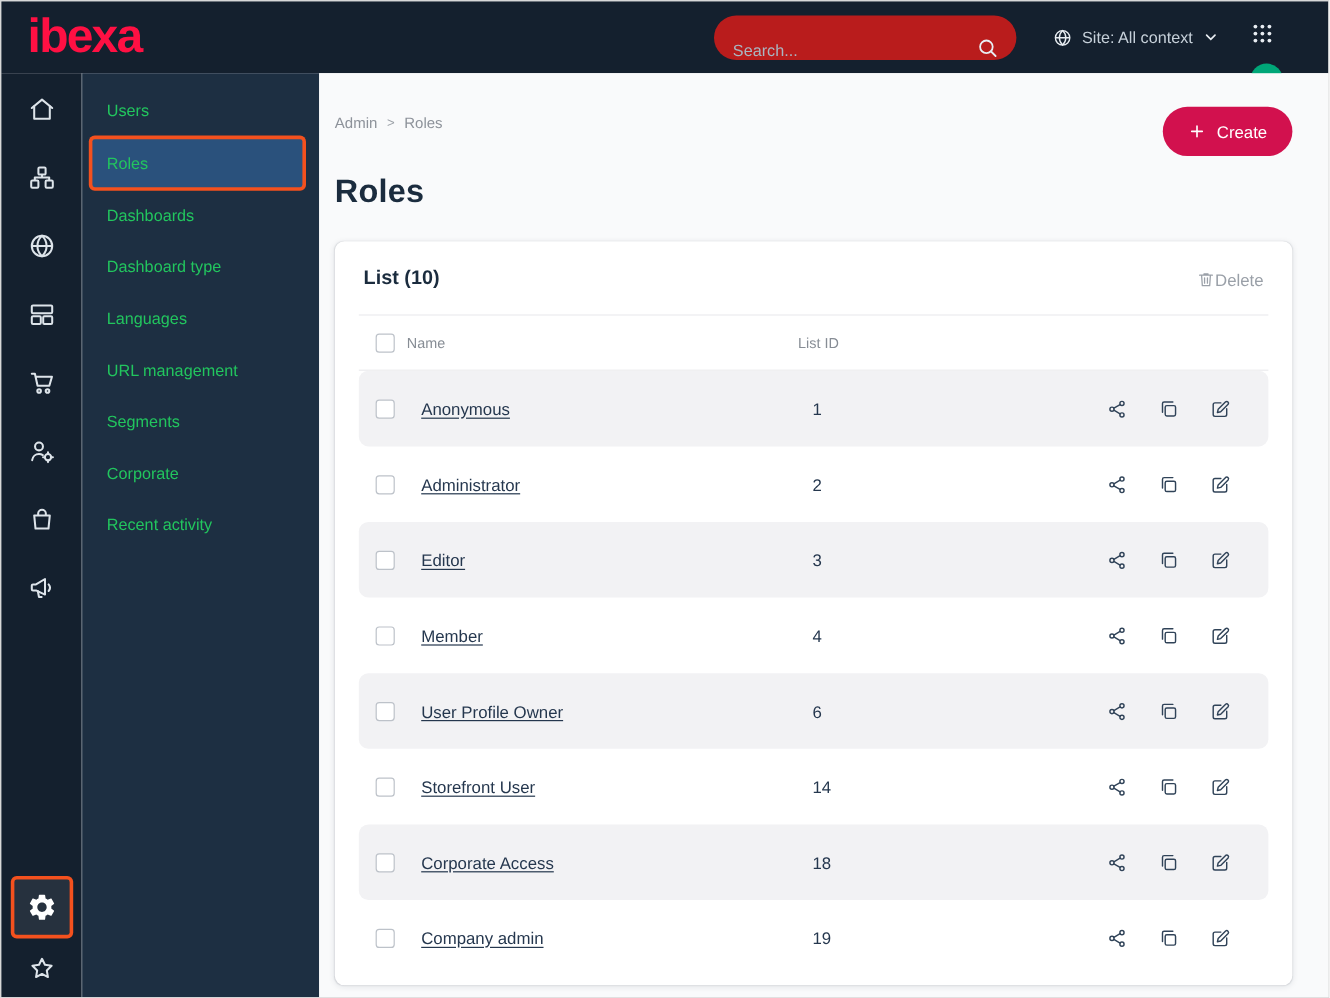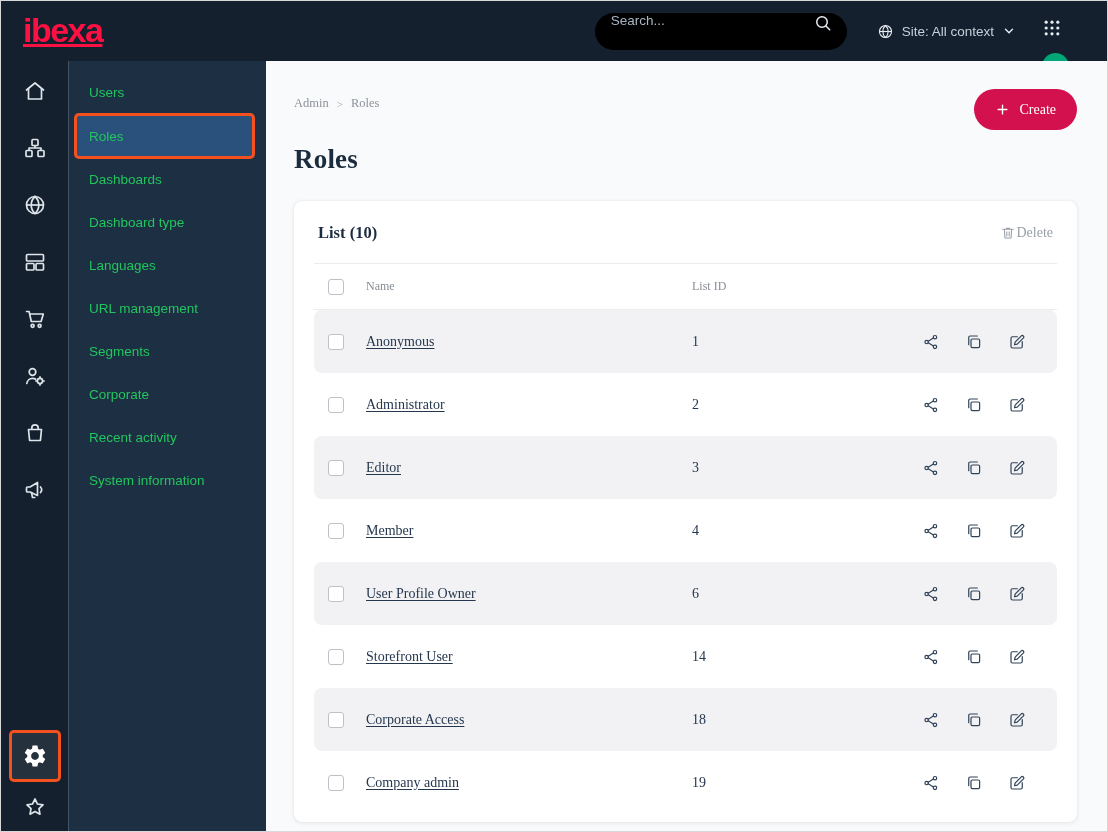"ibexa" .logo { font-size: 34px -> 40px; text-decoration: underline -> none }
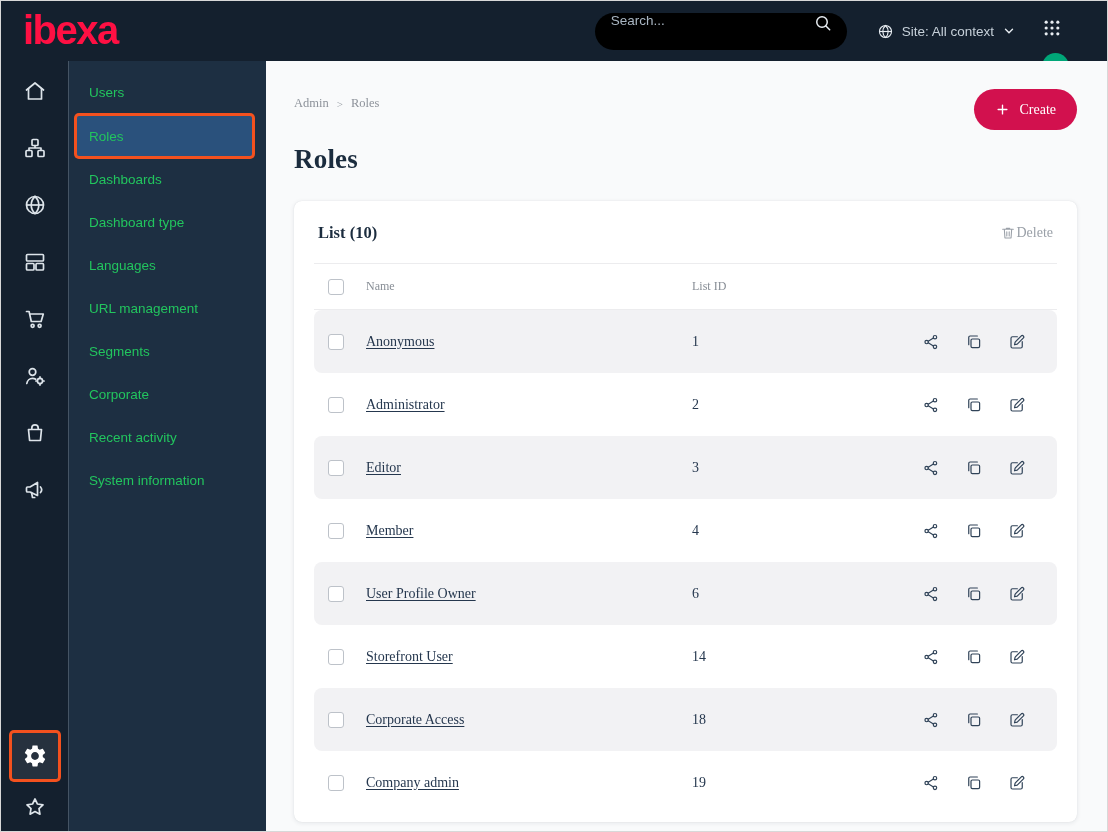"Search..." .search-pill { align-items: flex-start -> flex-end; background: #000000 -> #b91c1c }
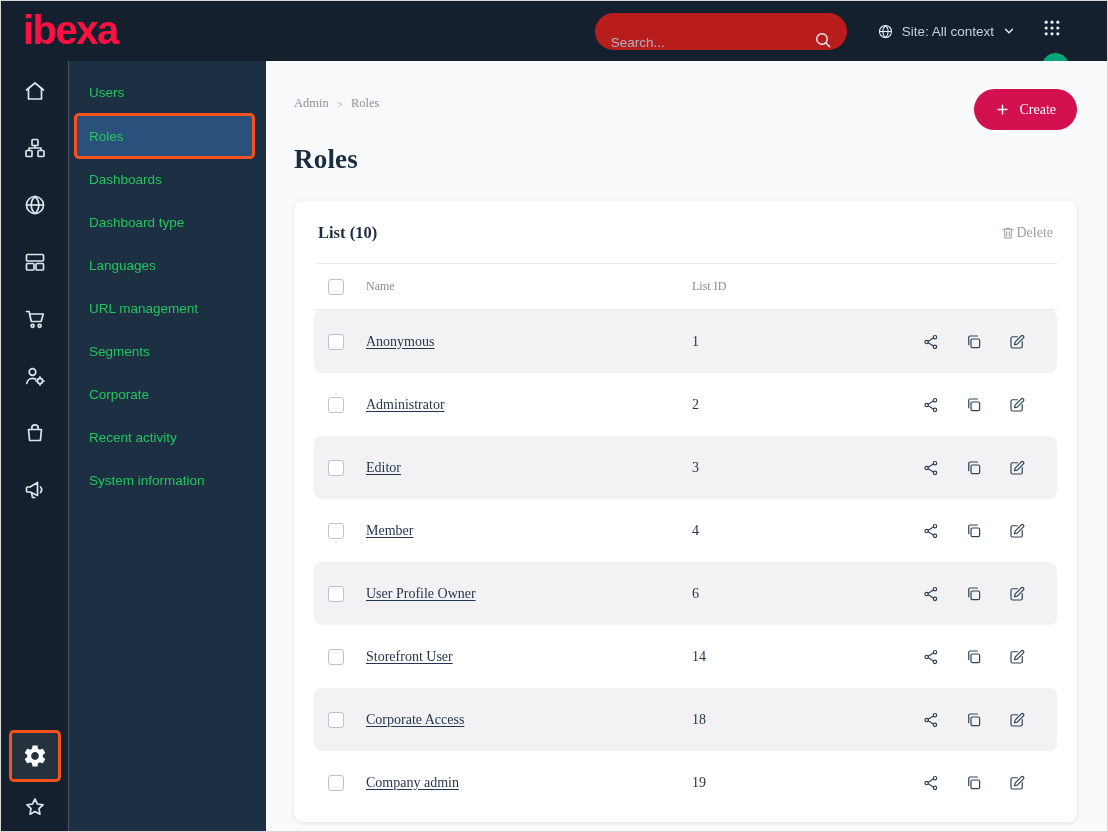"Admin" .content { font-family: Liberation Serif, serif -> none; padding: 28px 30px 0 28px -> 28px 30px 0 13px }
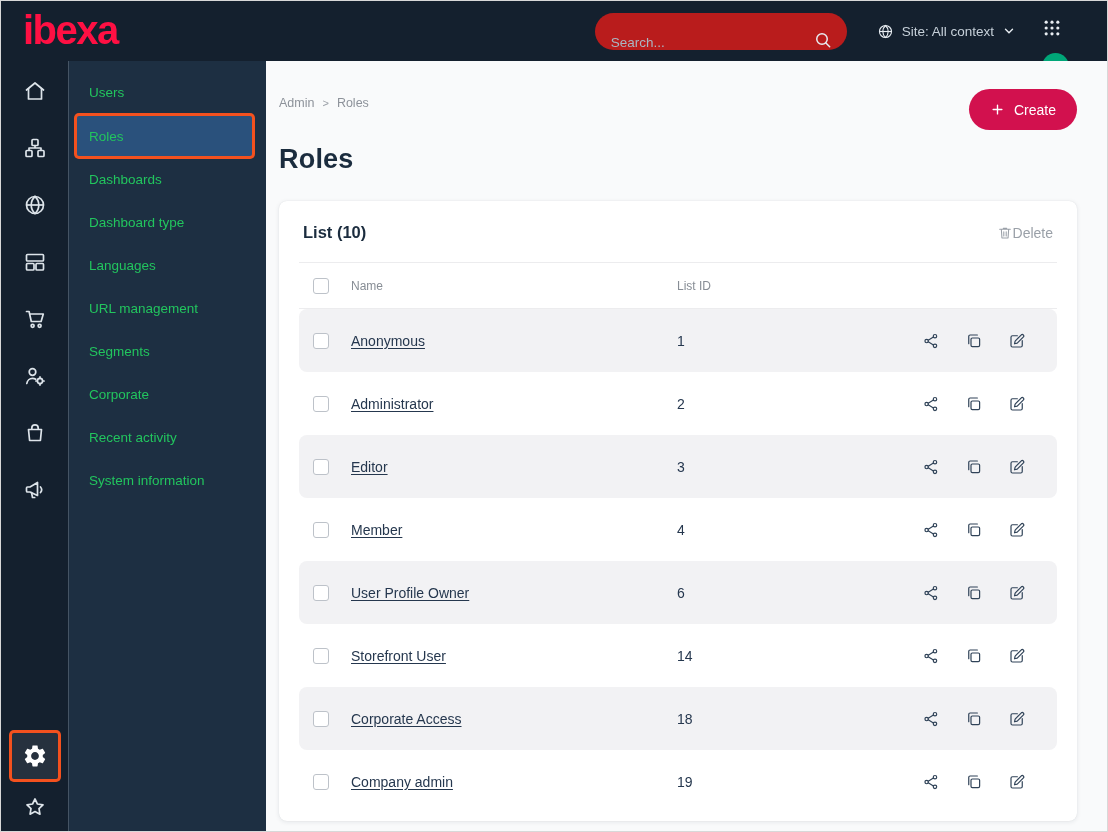"Name" .col-name { margin-left: 22px -> 10px }
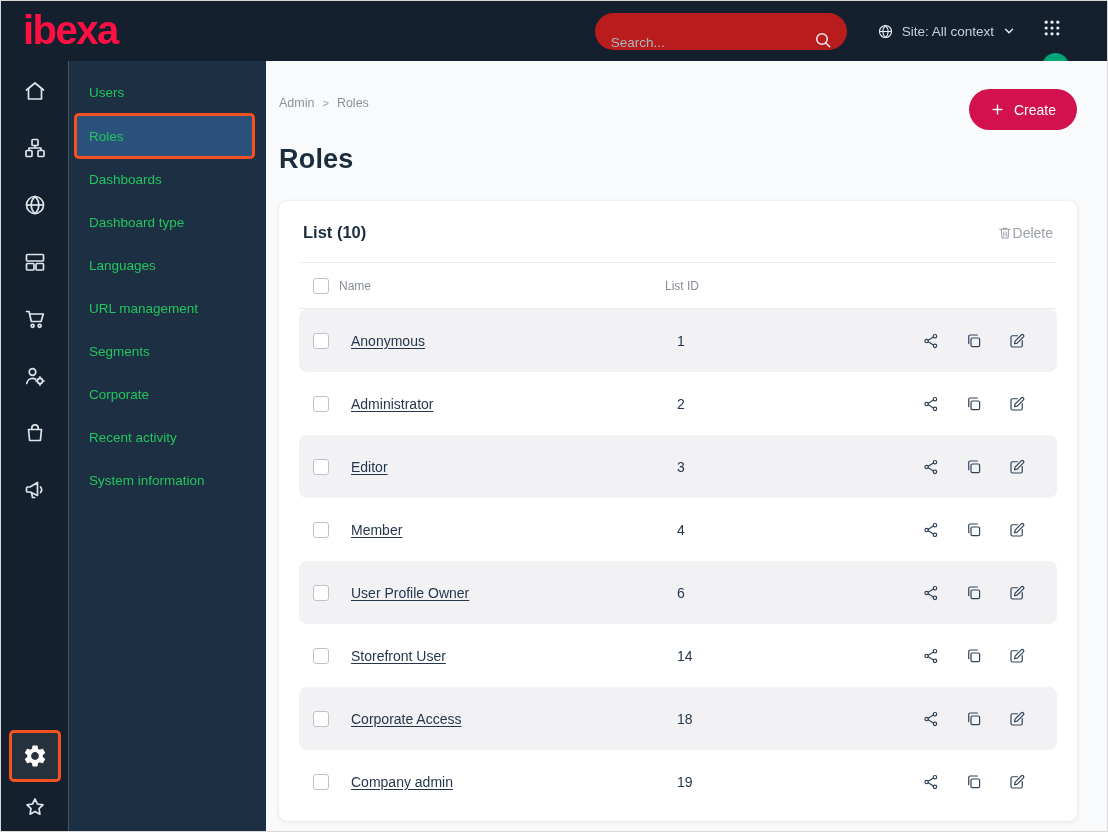"System information" div.menu-item { html: <div> <span>System information</span> </div> -> none }
